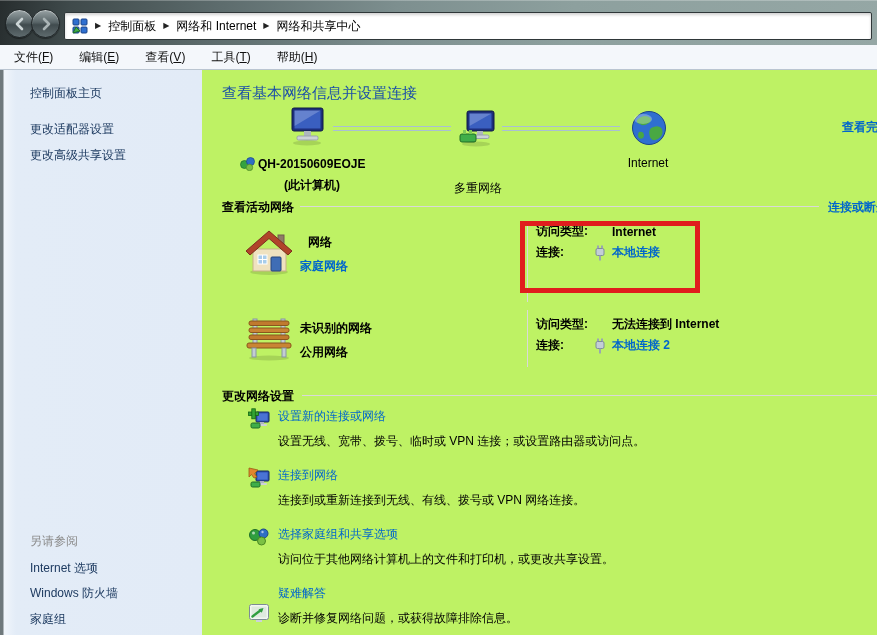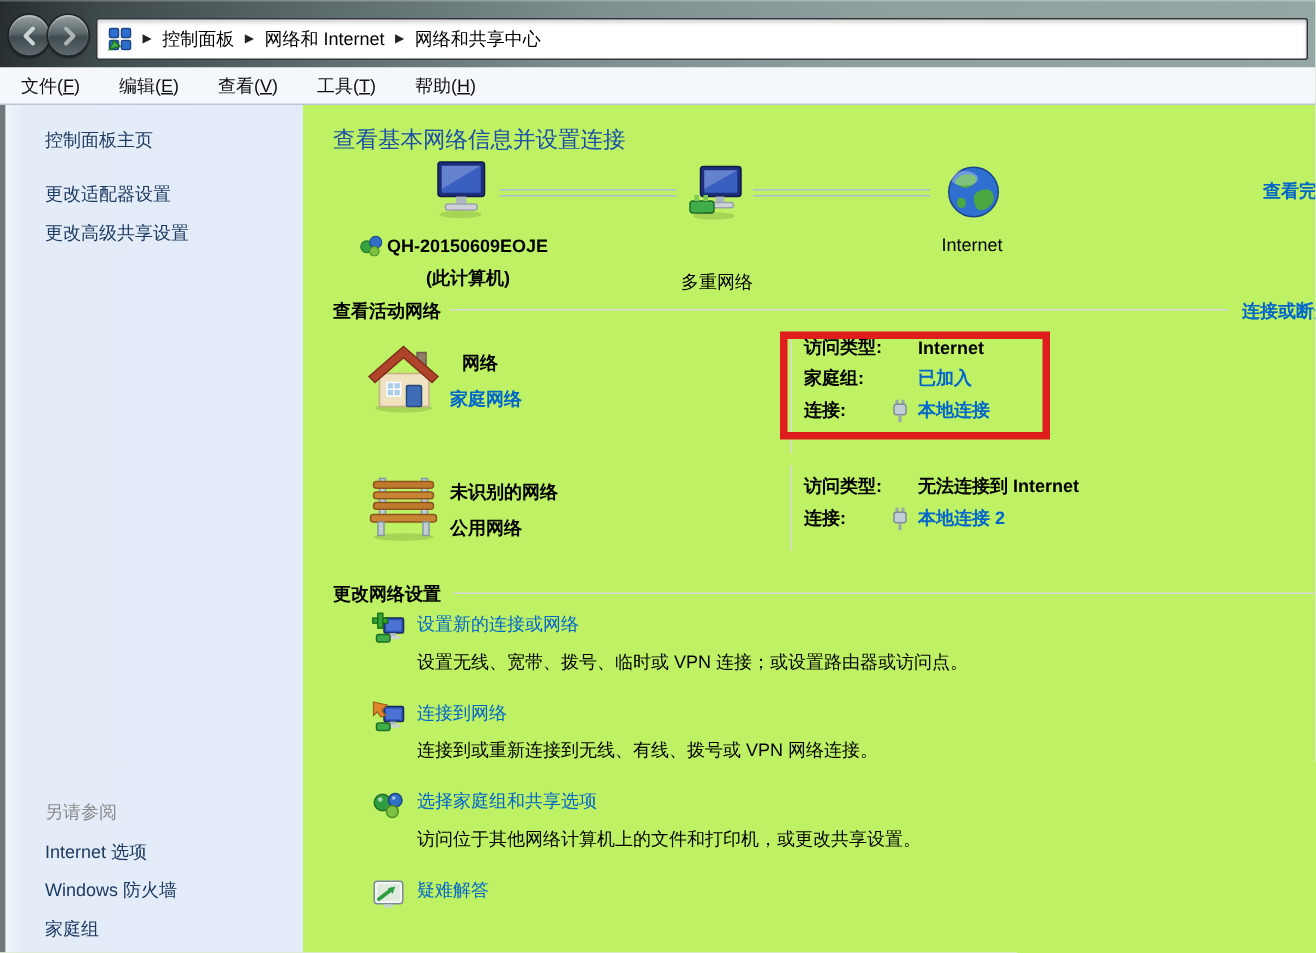"家庭组:" div.detail-row { html: <div> <span>家庭组:</span> <a>已加入</a> </div> -> none }
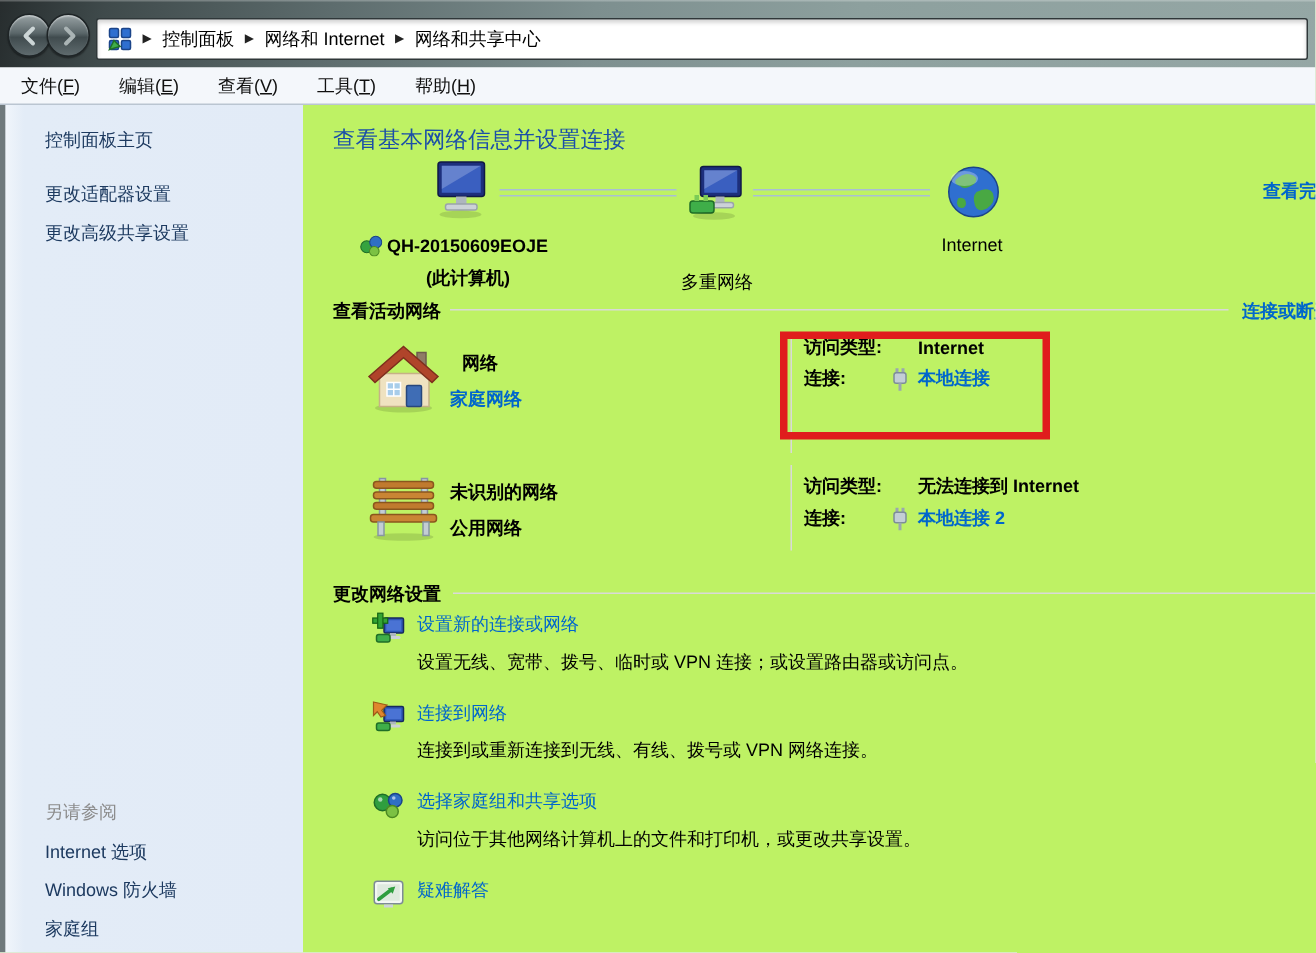"疑难解答" div.set-item { align-items: none -> flex-end }
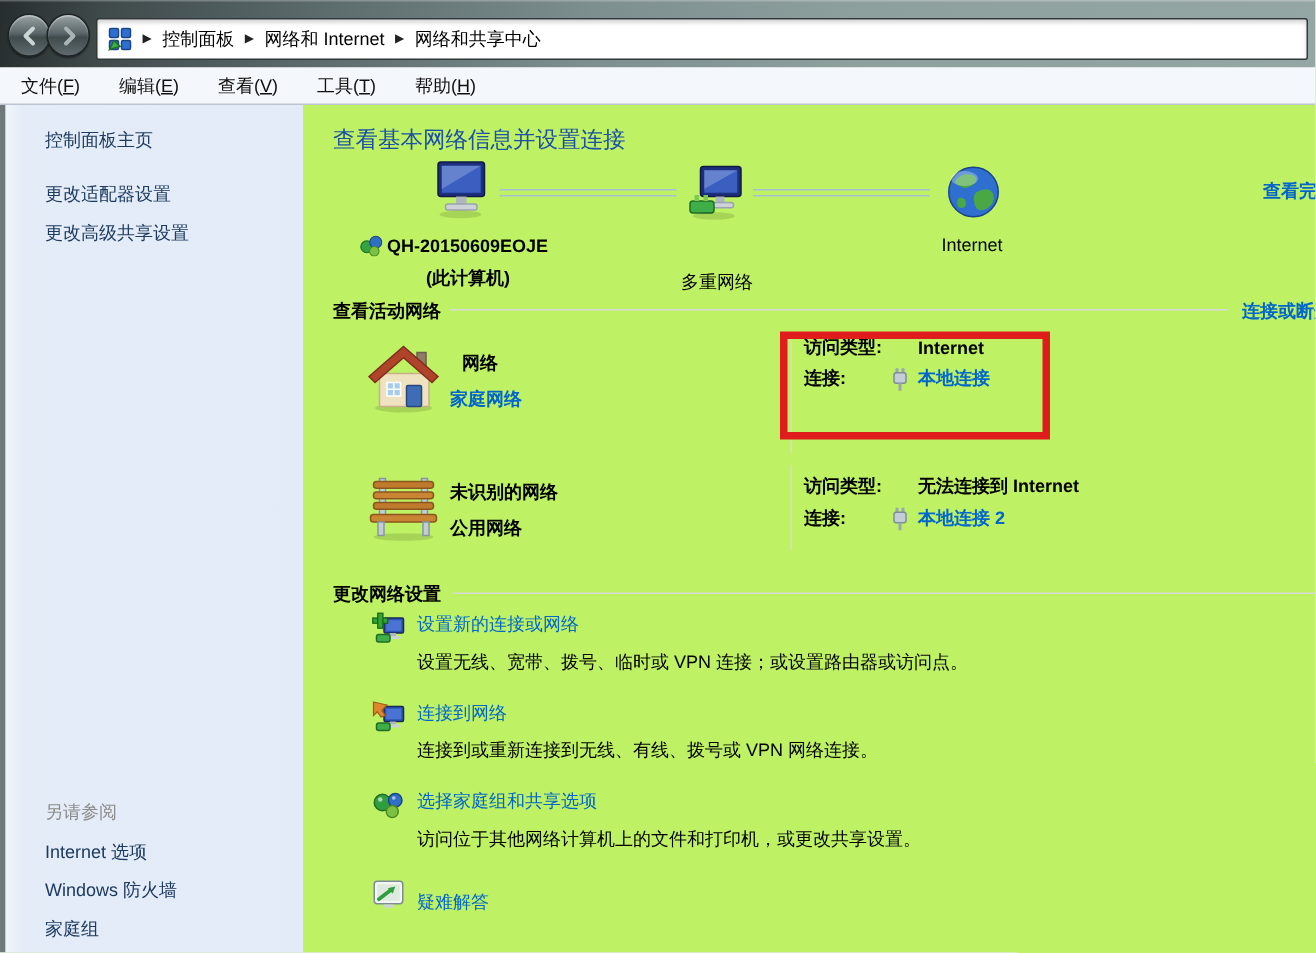"诊断并修复网络问题，或获得故障排除信息。" div.desc { html: none -> <div>诊断并修复网络问题，或获得故障排除信息。</div> }
